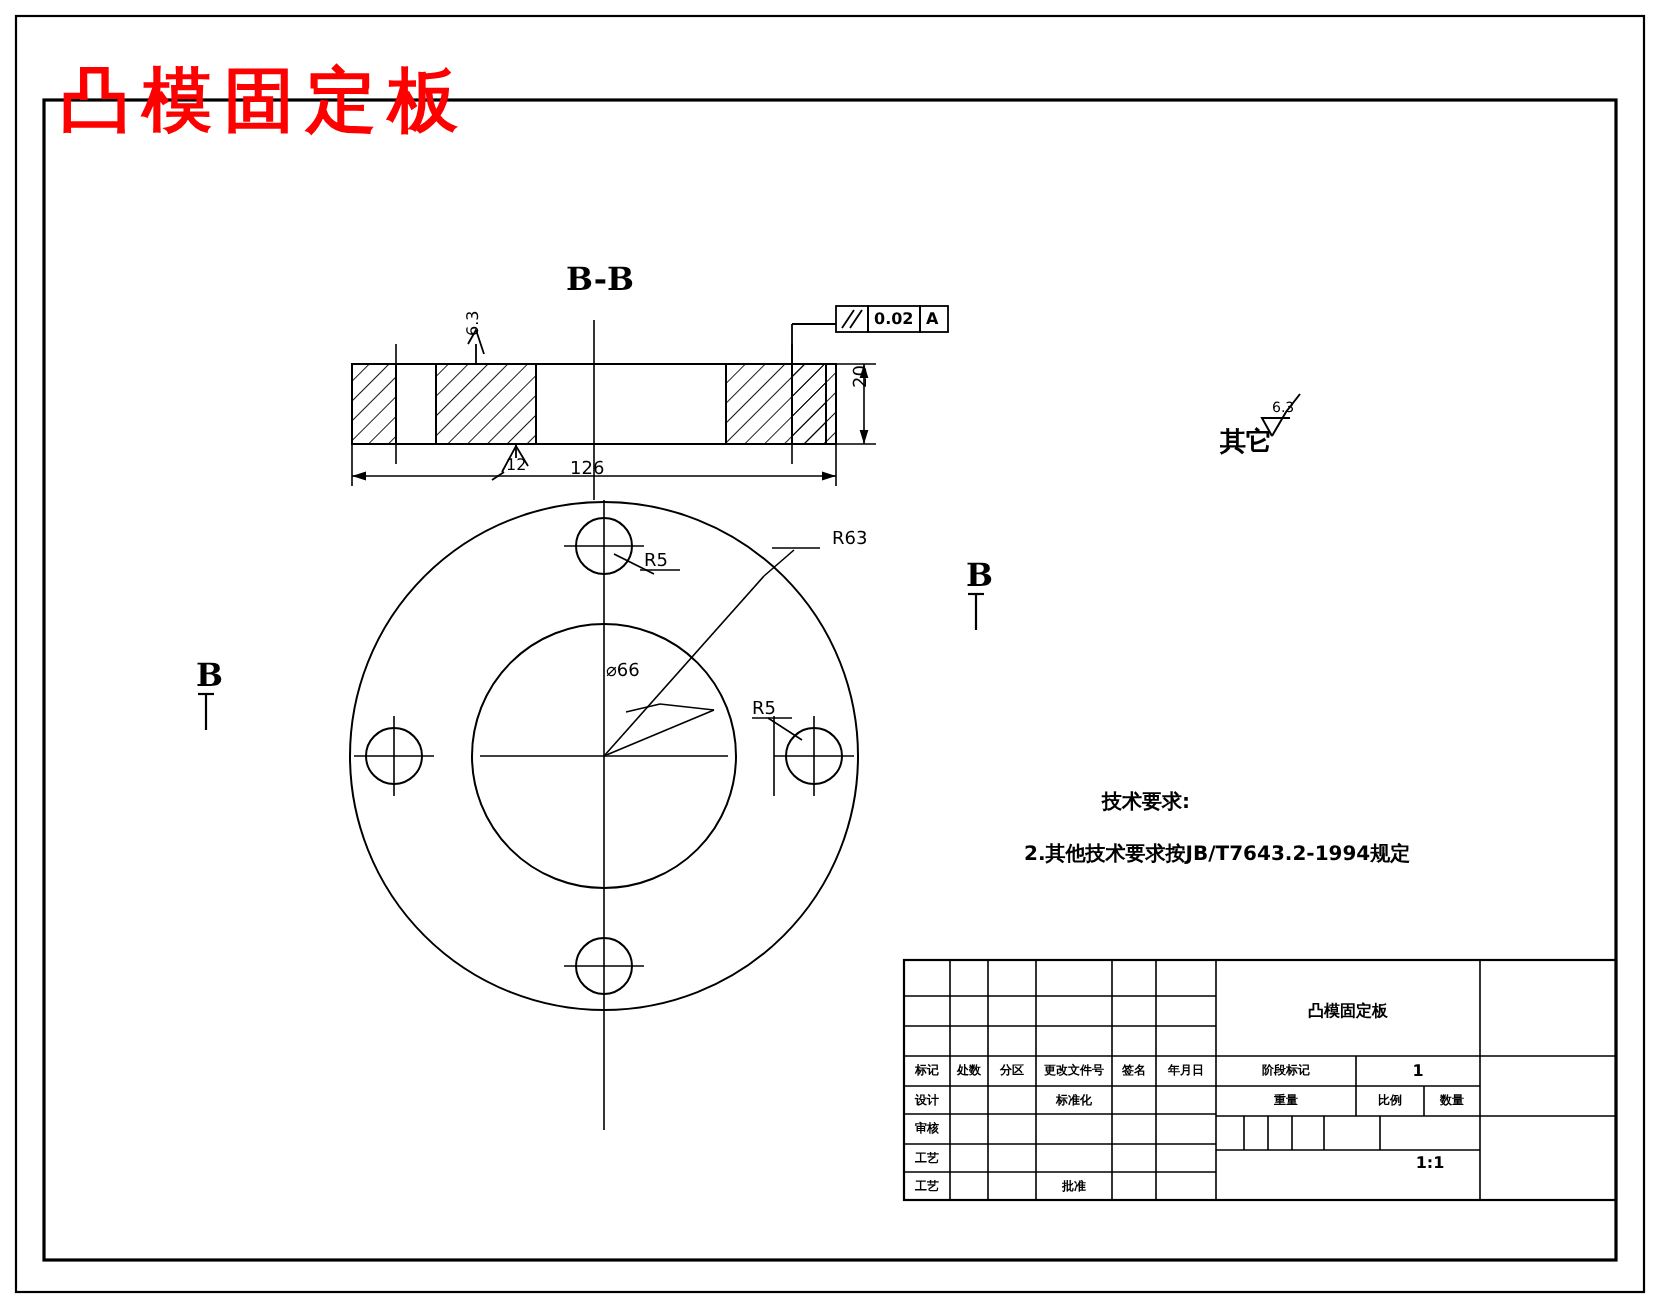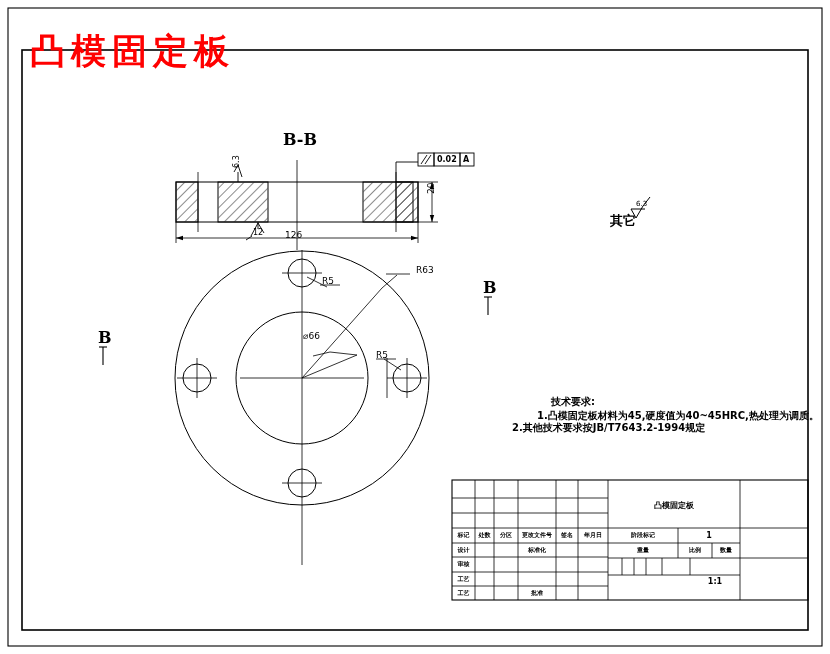"1.凸模固定板材料为45,硬度值为40~45HRC,热处理为调质。" div.tech { html: <div>1.凸模固定板材料为45,硬度值为40~45HRC,热处理为调质。</div> -> none }
